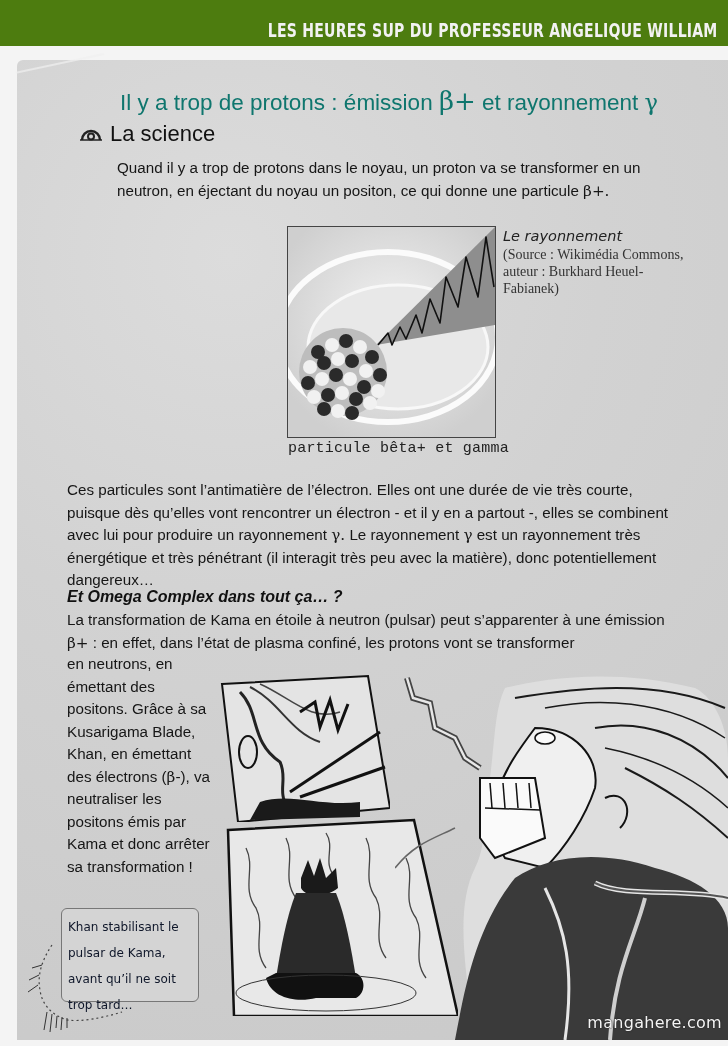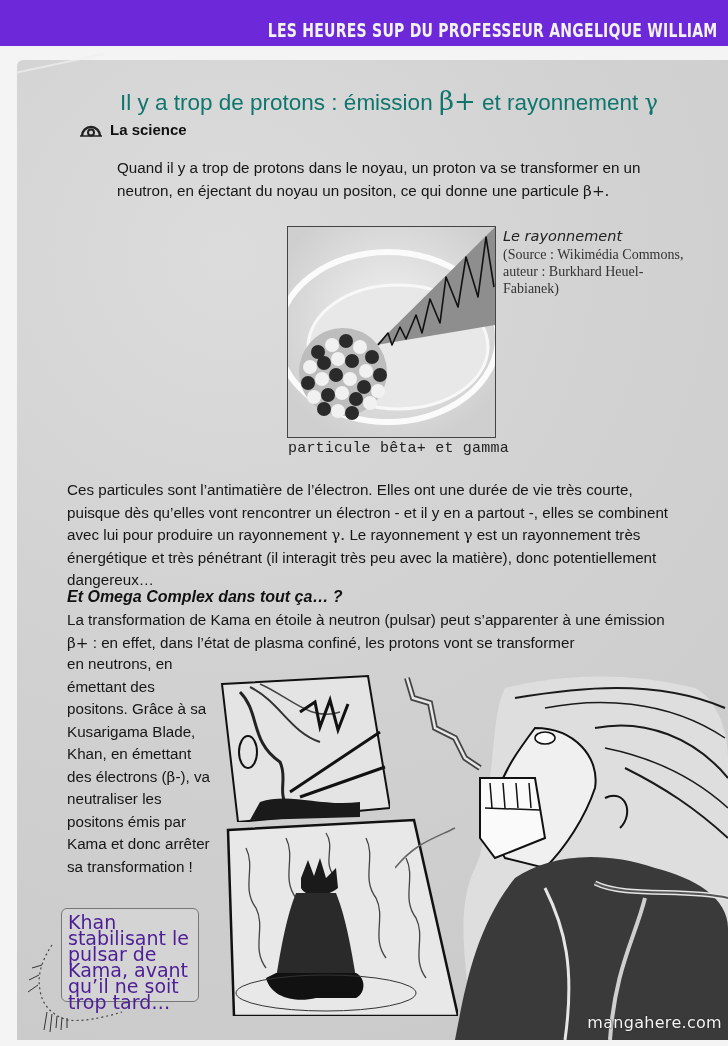"LES HEURES SUP DU PROFESSEUR" .top-banner { background: #6d28d9 -> #4d7c0f }
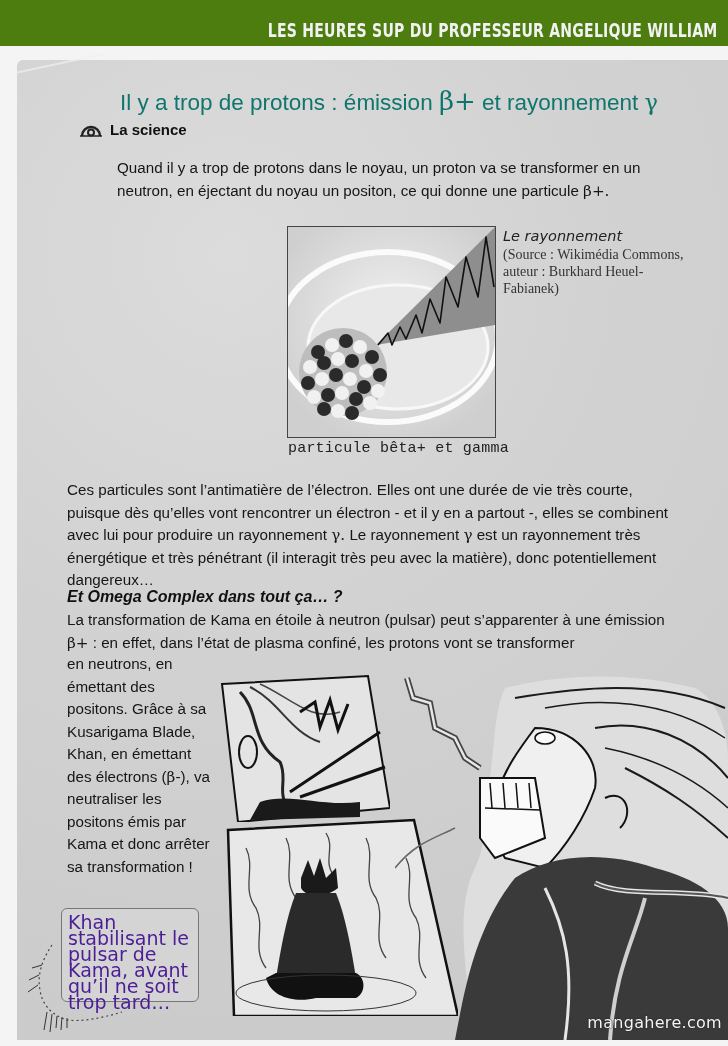"La science" .section-title { font-size: 15px -> 22px; font-weight: bold -> normal }
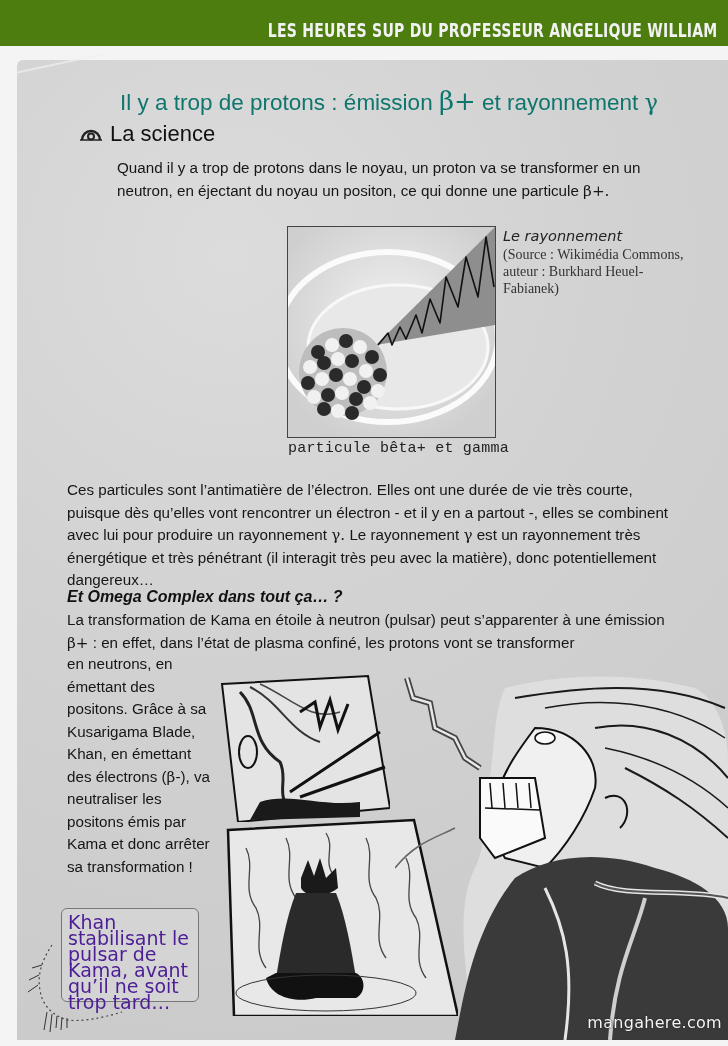"Khan stabilisant le pulsar de" .caption-text { color: #4c1d95 -> #0f172a; font-size: 19px -> 12px; line-height: 16px -> 26px }
